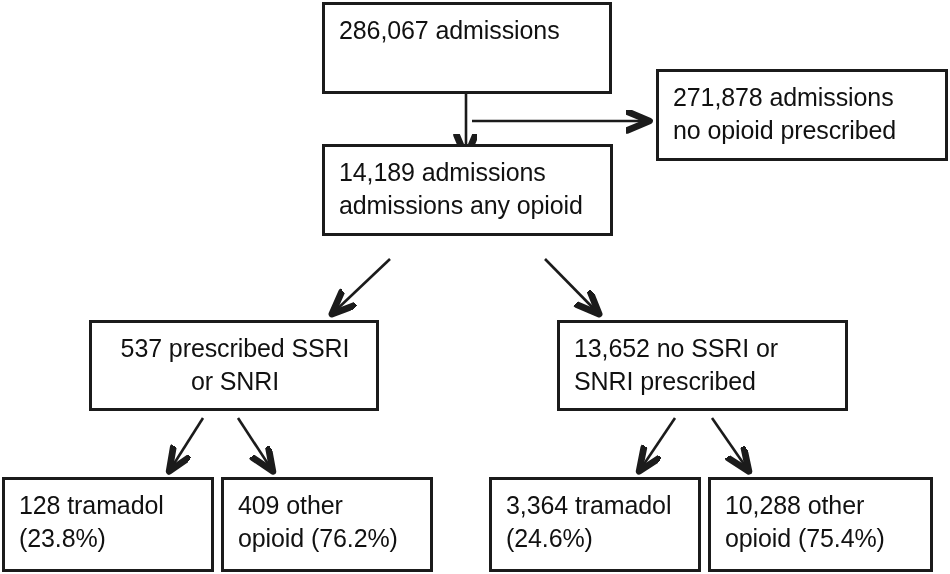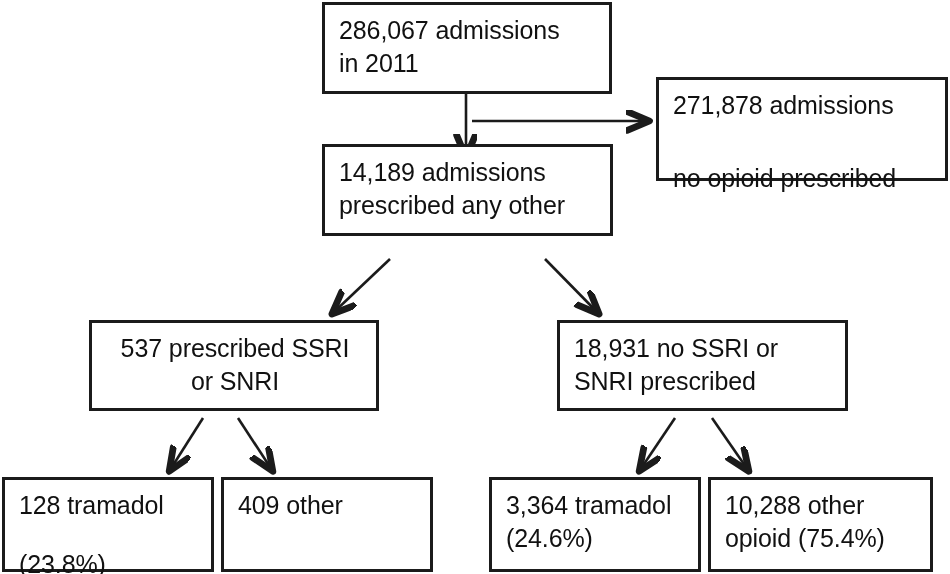"in 2011" span.line { html: <span>in 2011</span> -> none }
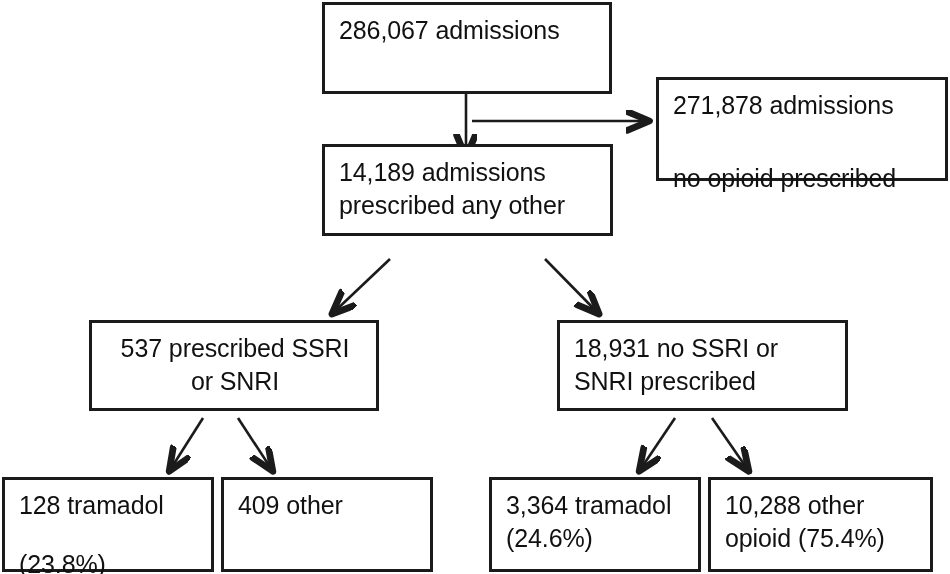"271,878 admissions" div.node { gap: 40px -> none; height: 104px -> 92px; top: 77px -> 69px }
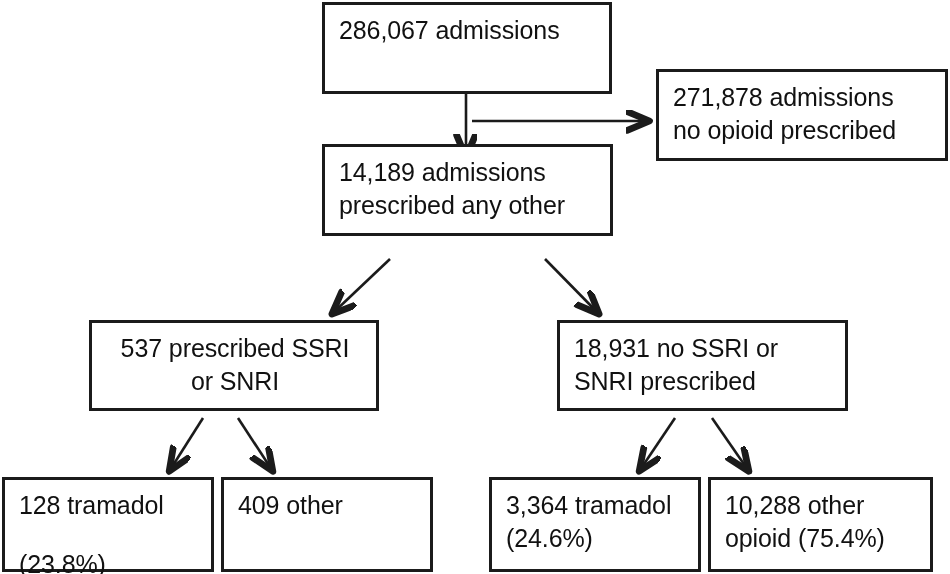"prescribed any other" span.line { text: prescribed any other -> admissions any opioid }
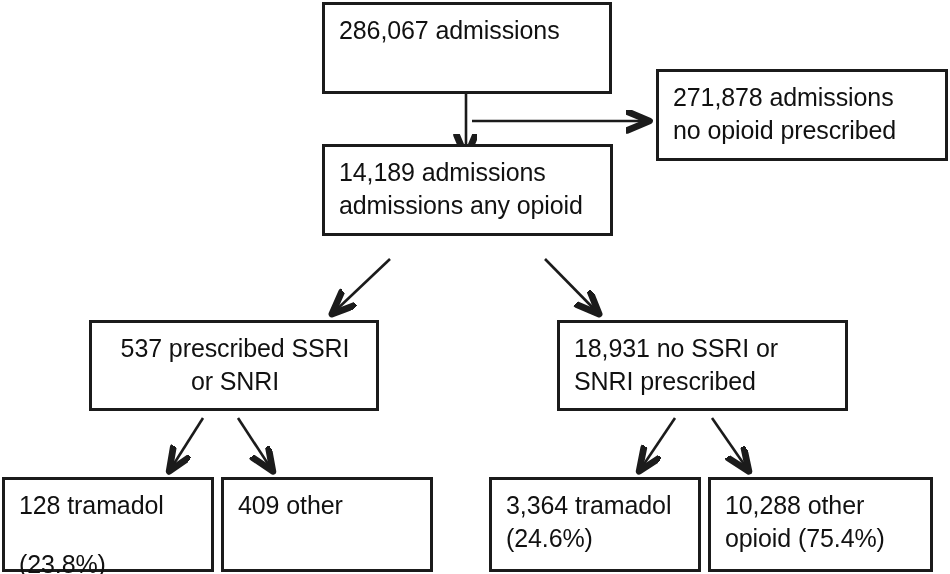"18,931 no SSRI or" span.line { text: 18,931 -> 13,652 }
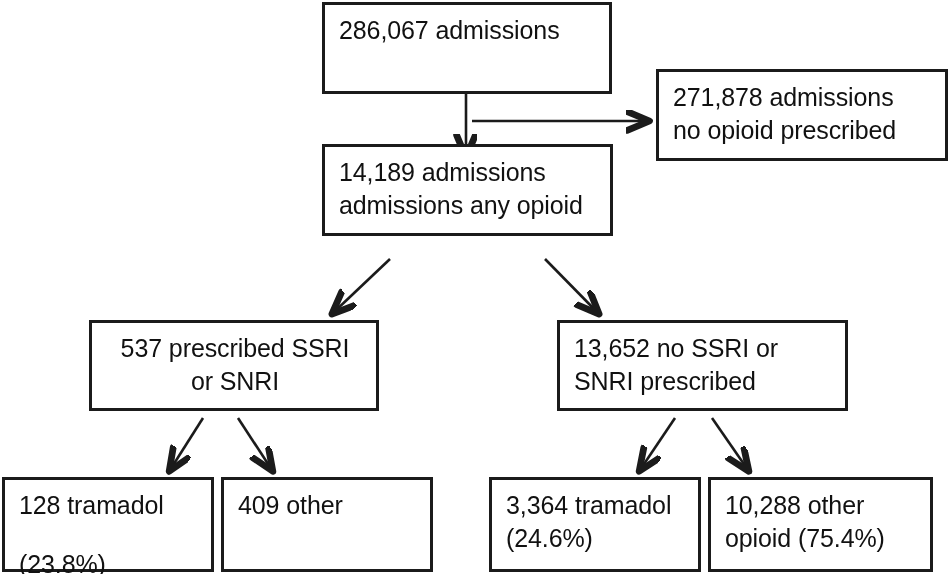"128 tramadol" div.node { gap: 26px -> none }
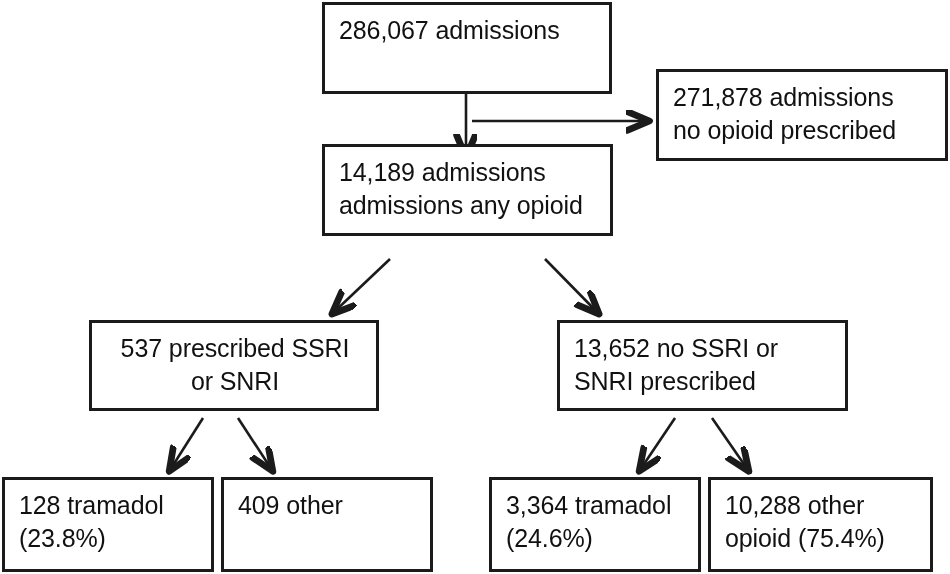"opioid (76.2%)" span.line { html: none -> <span>opioid (76.2%)</span> }
